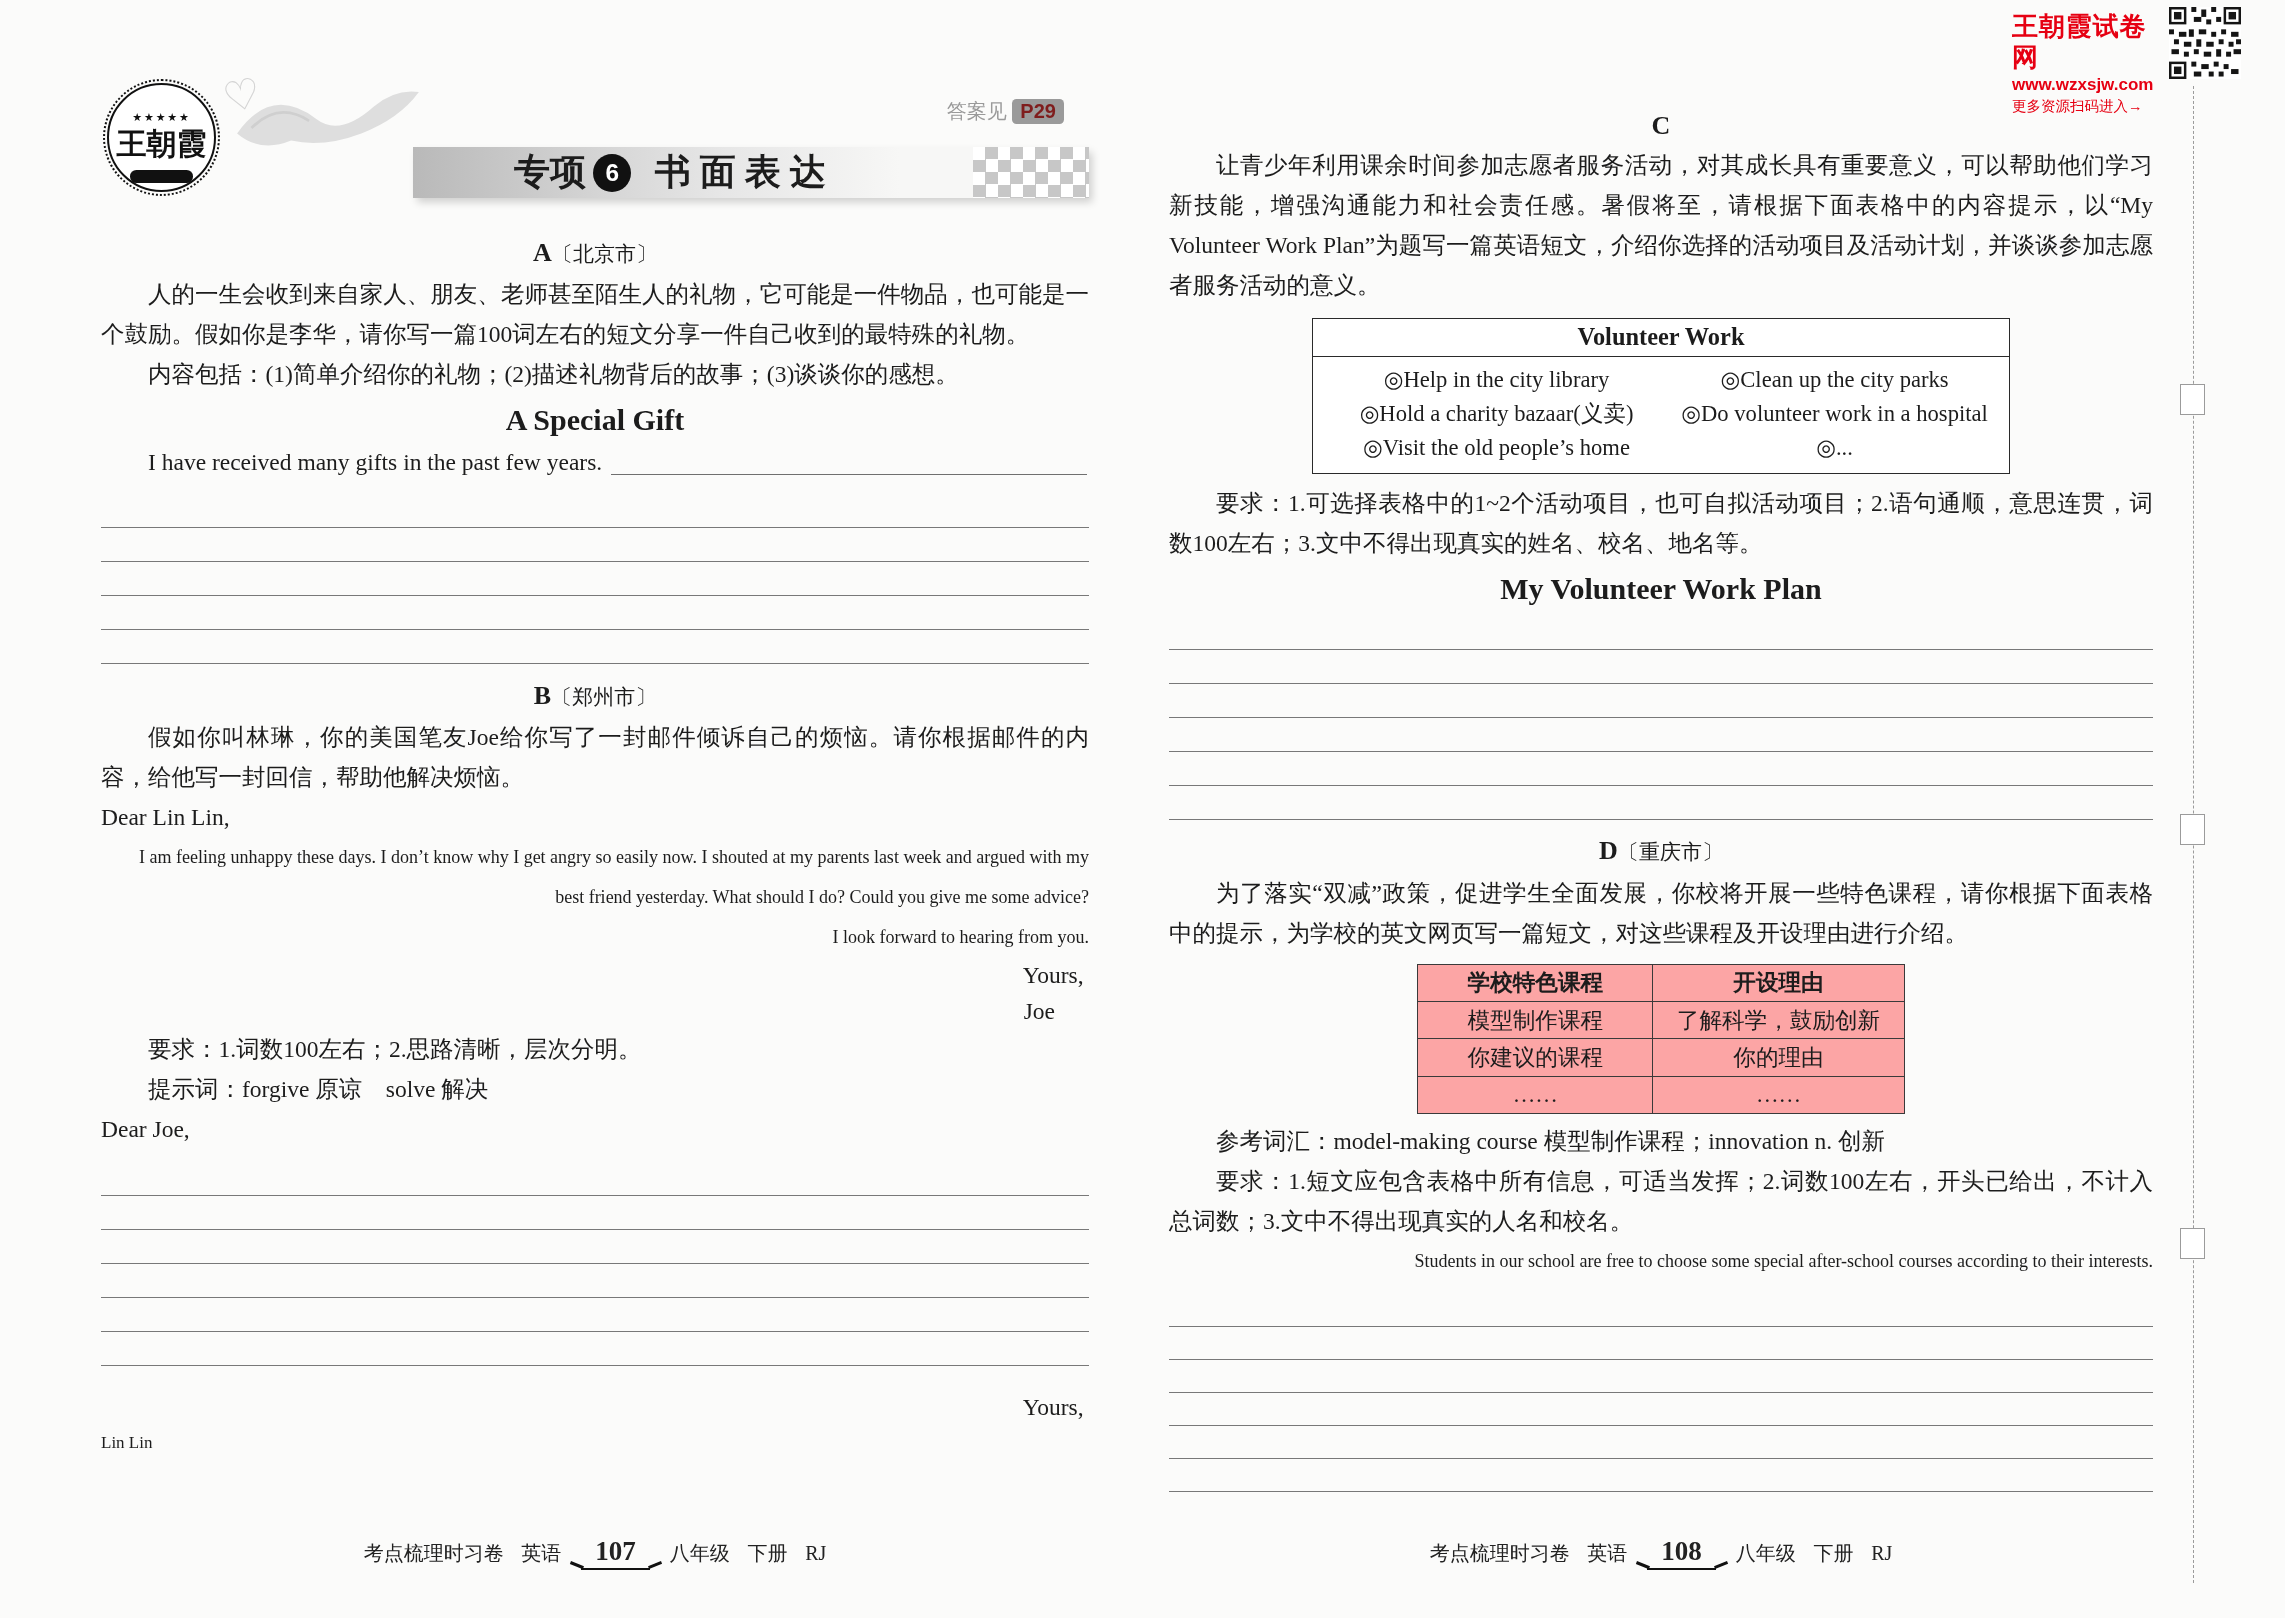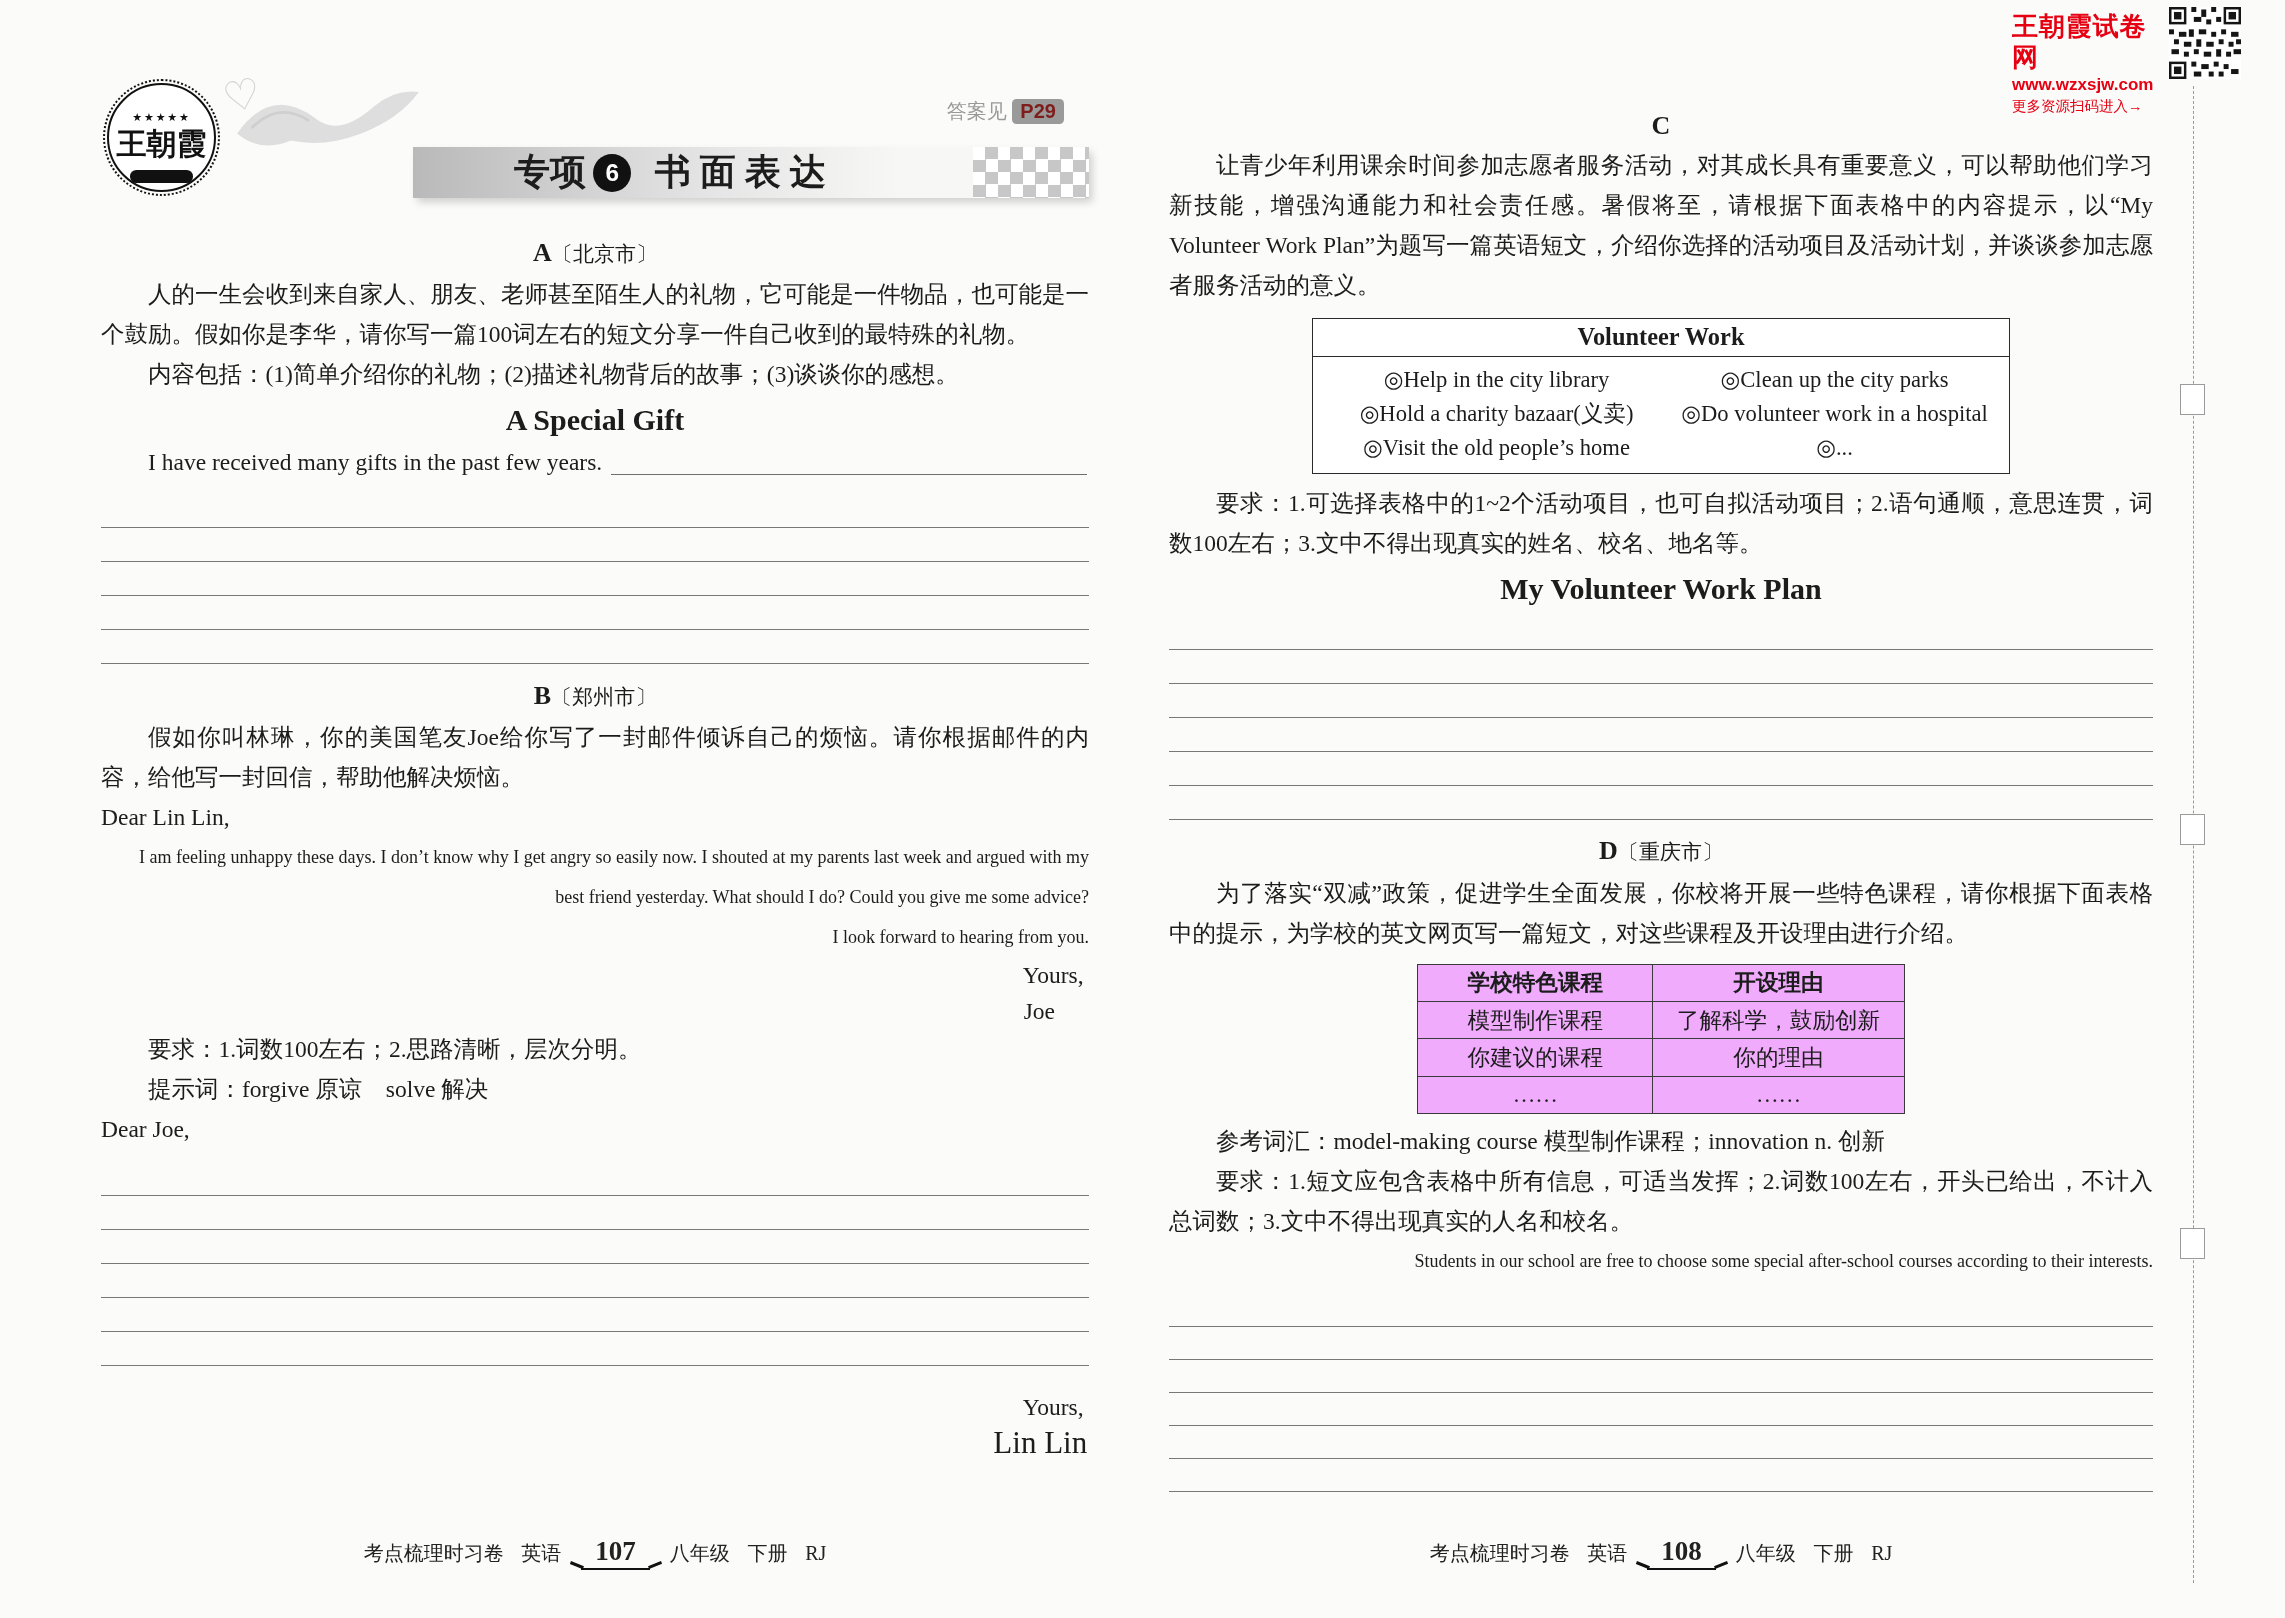"学校特色课程" .dtable { background: #f0abfc -> #fca5a5 }
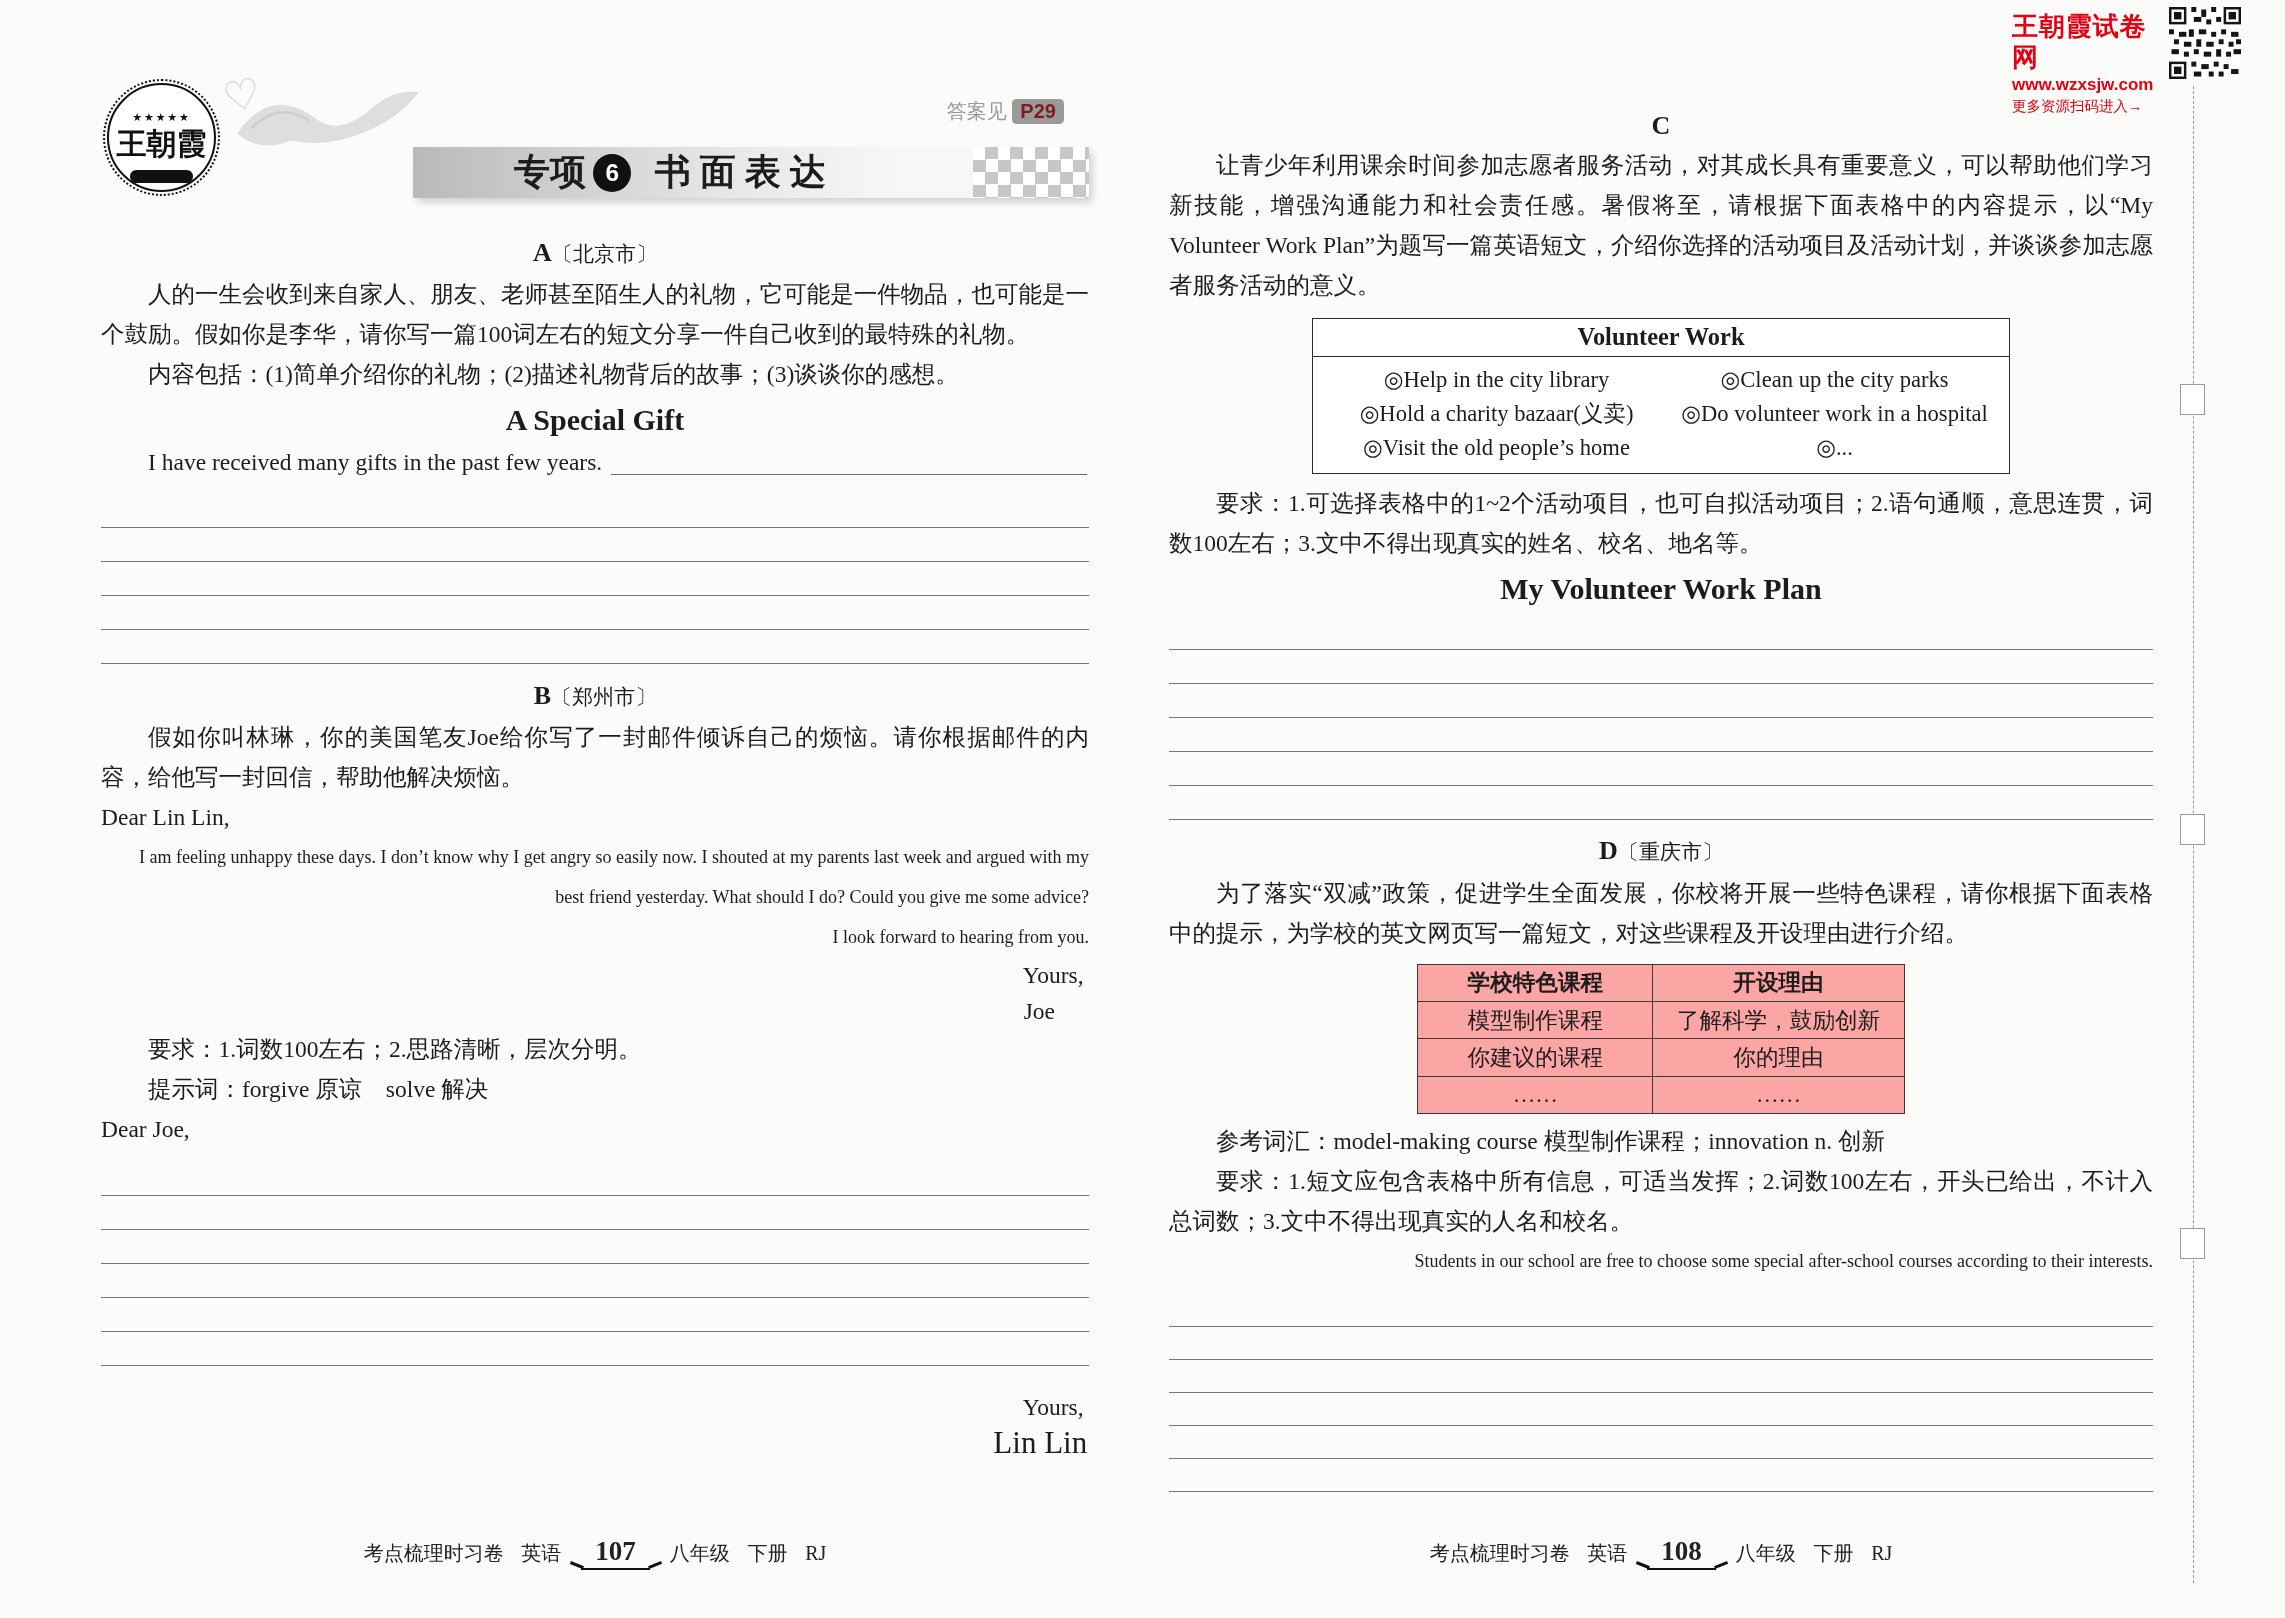"Lin Lin" .close-name2 { font-size: 31px -> 17px; text-align: right -> left }
